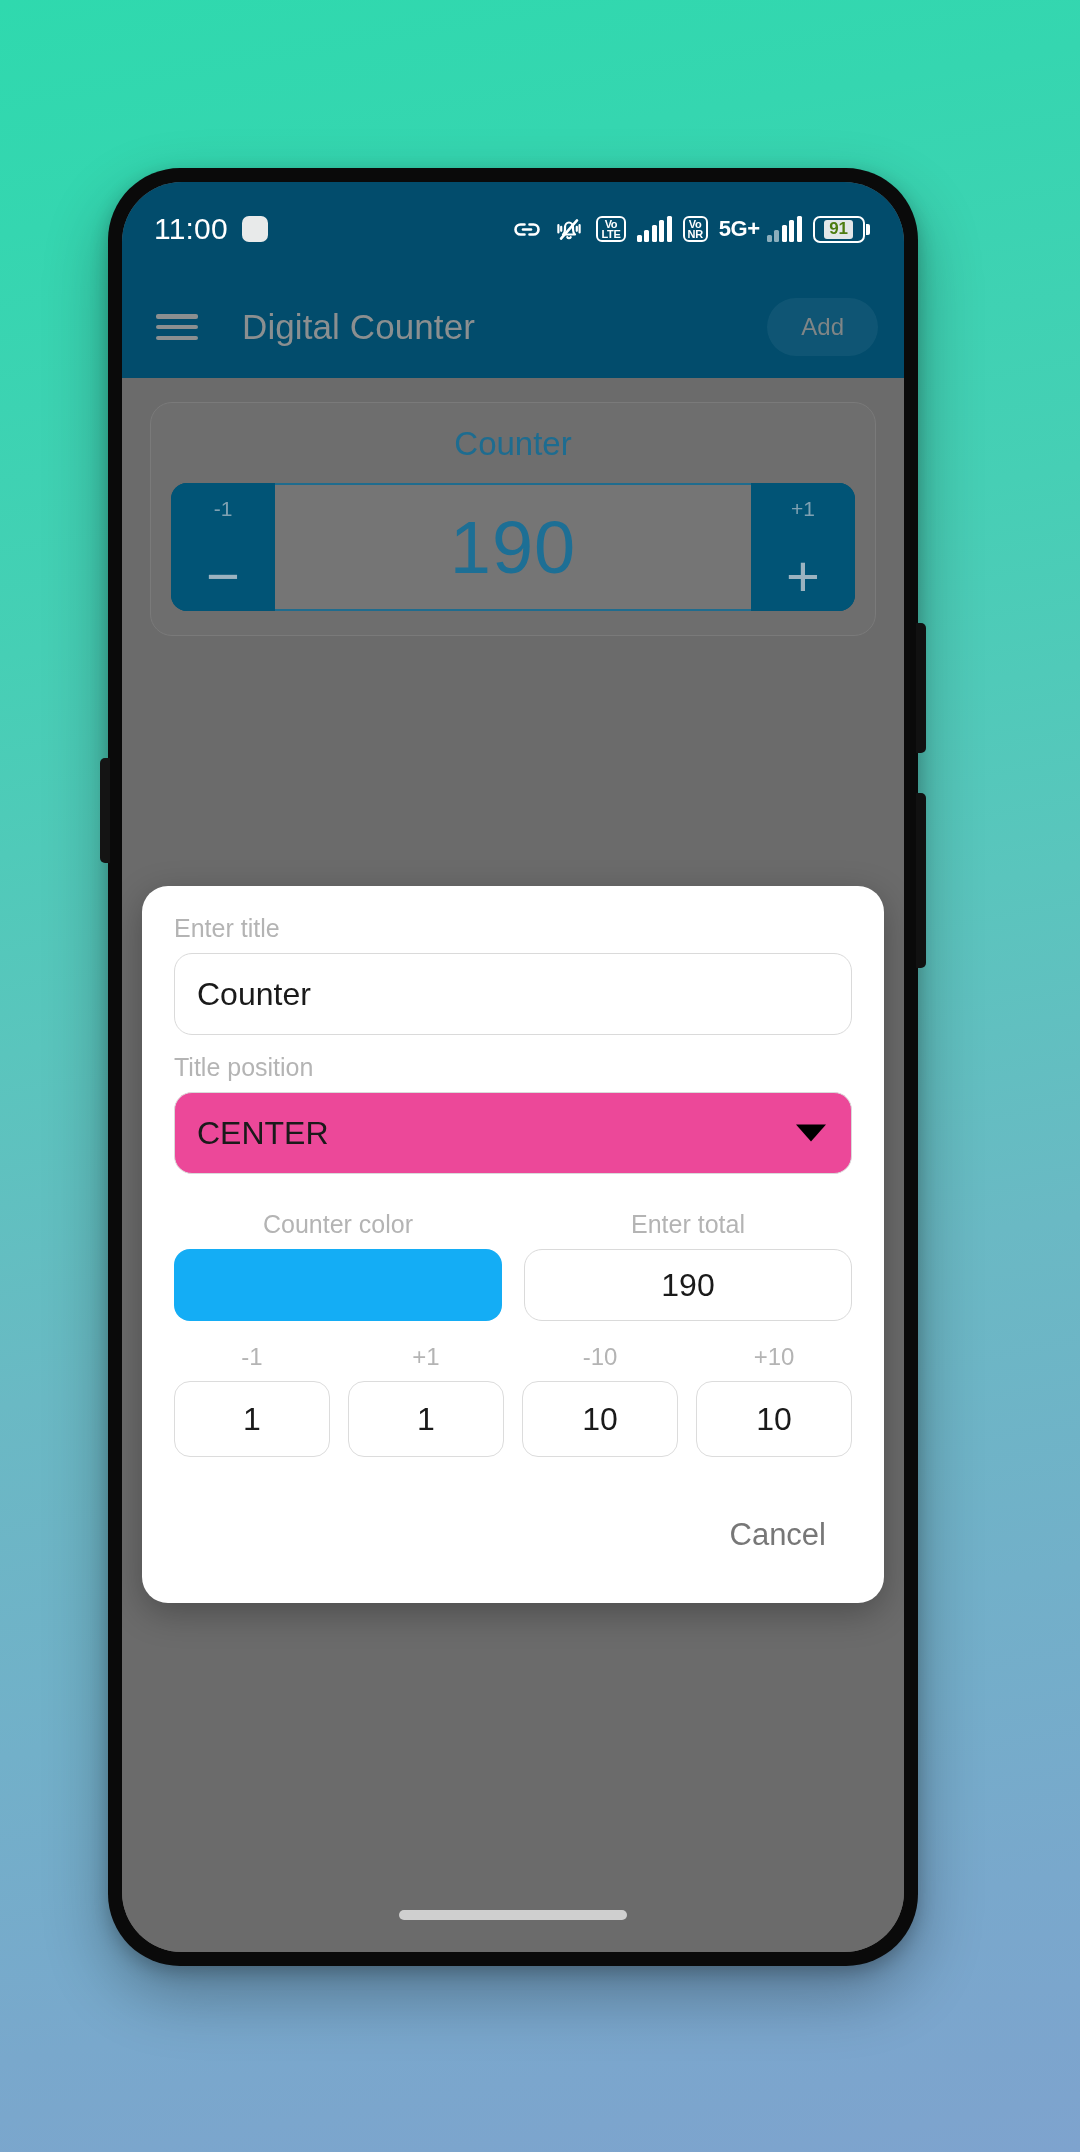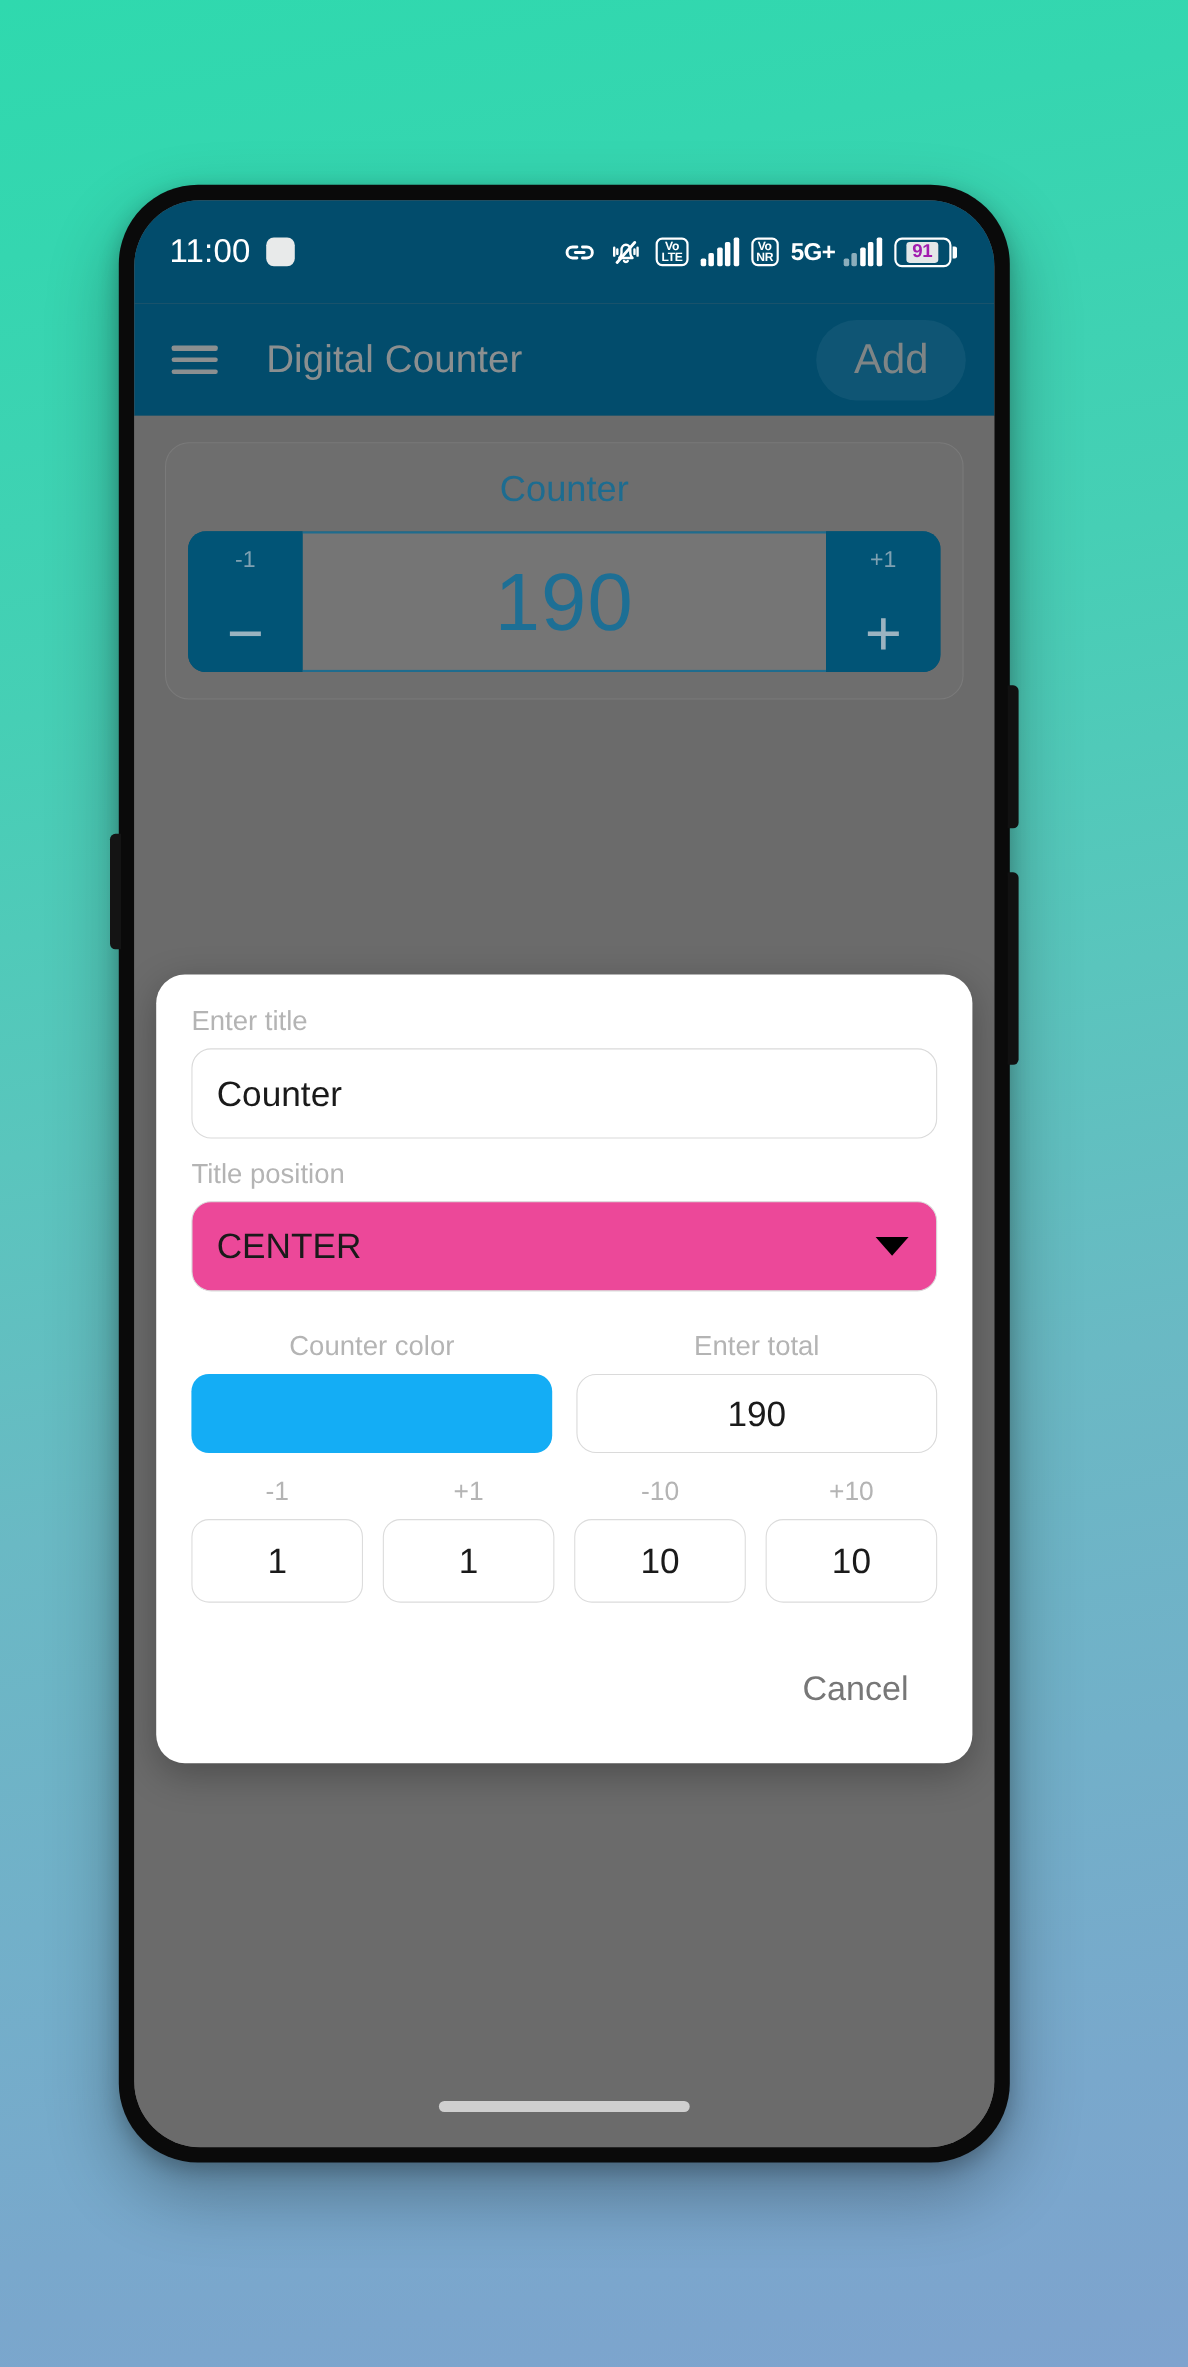"91" .battery-level { color: #a21caf -> #4d7c0f }
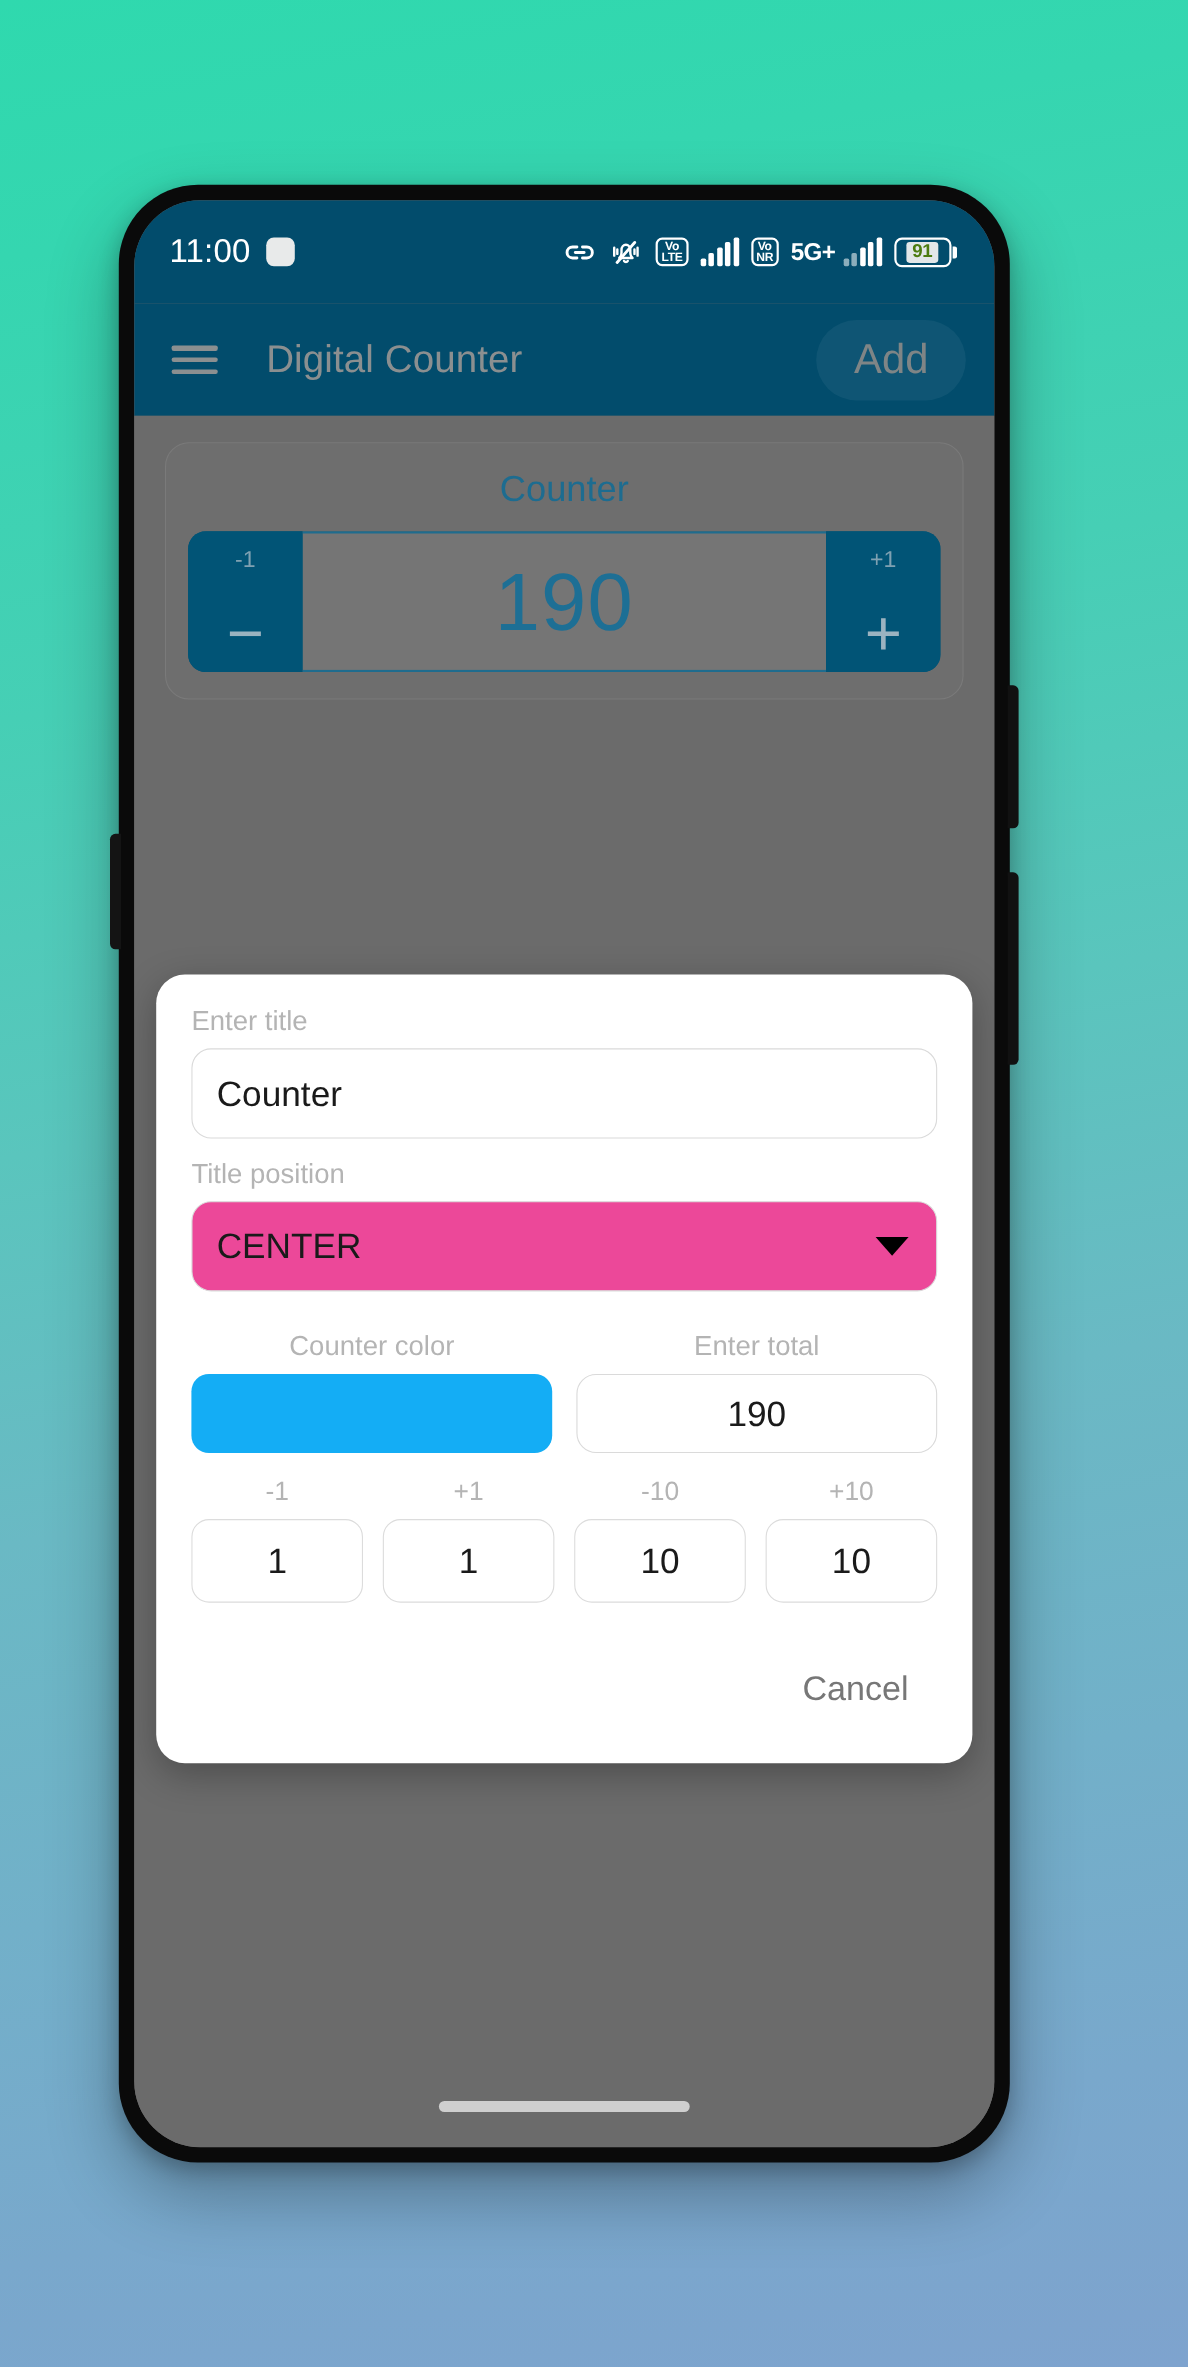"Add" .add-btn { font-size: 38px -> 24px }
